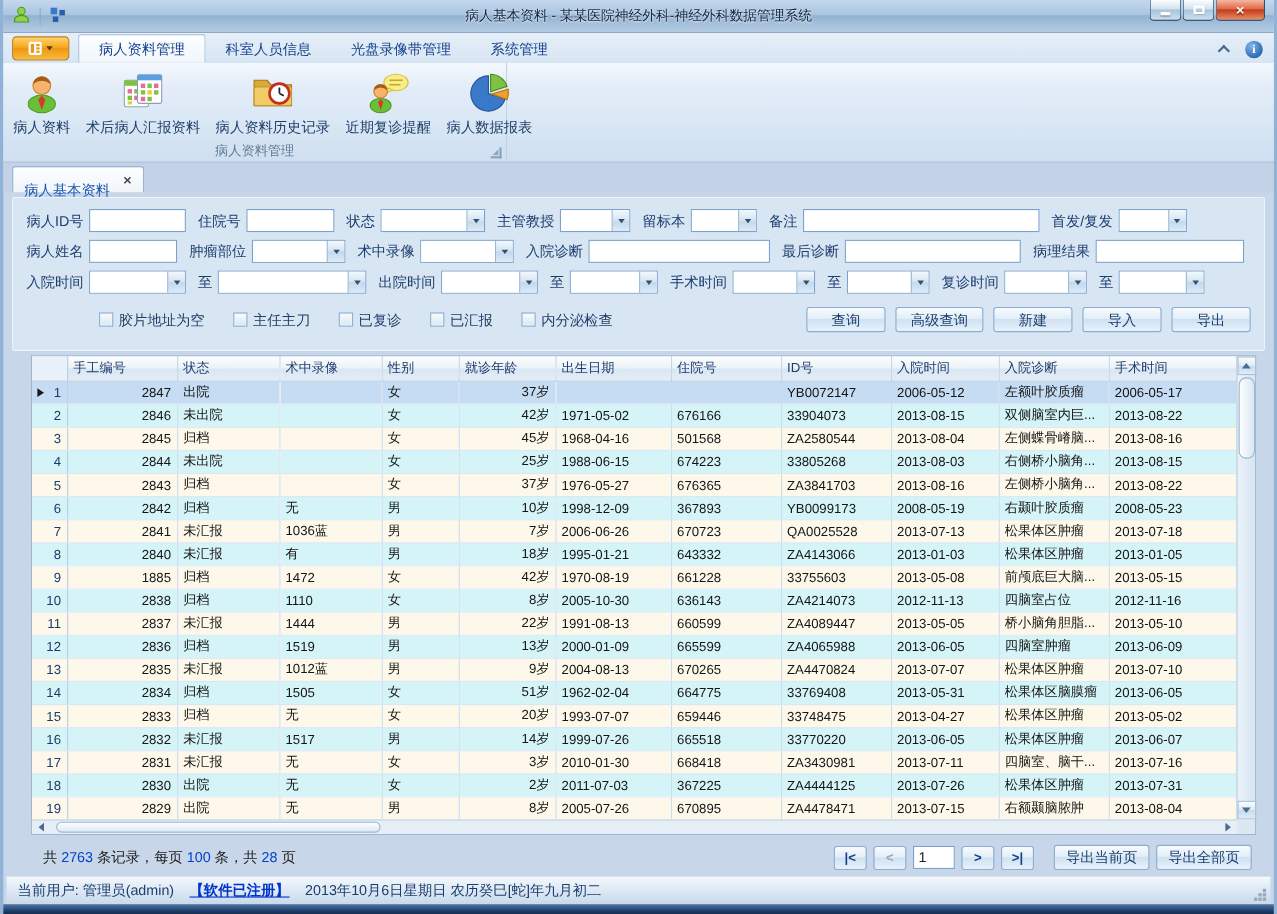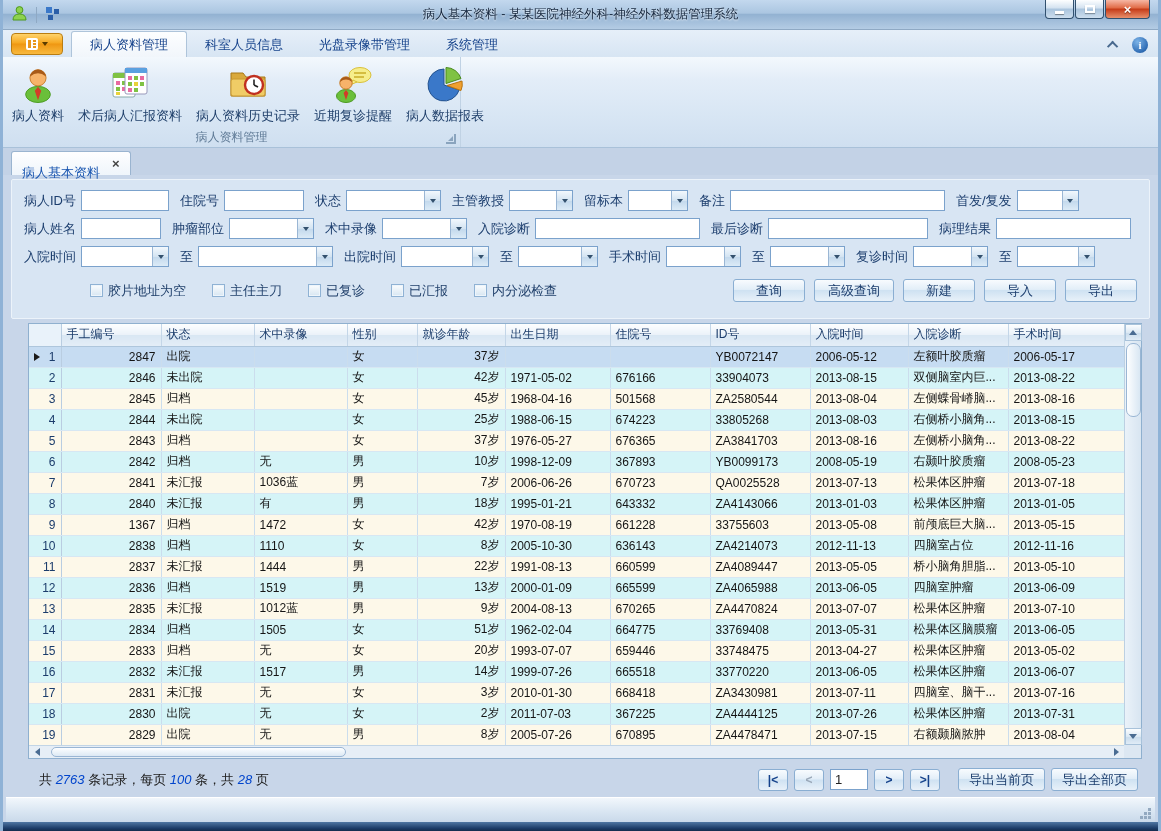"1367" td.ar { text: 1367 -> 1885 }
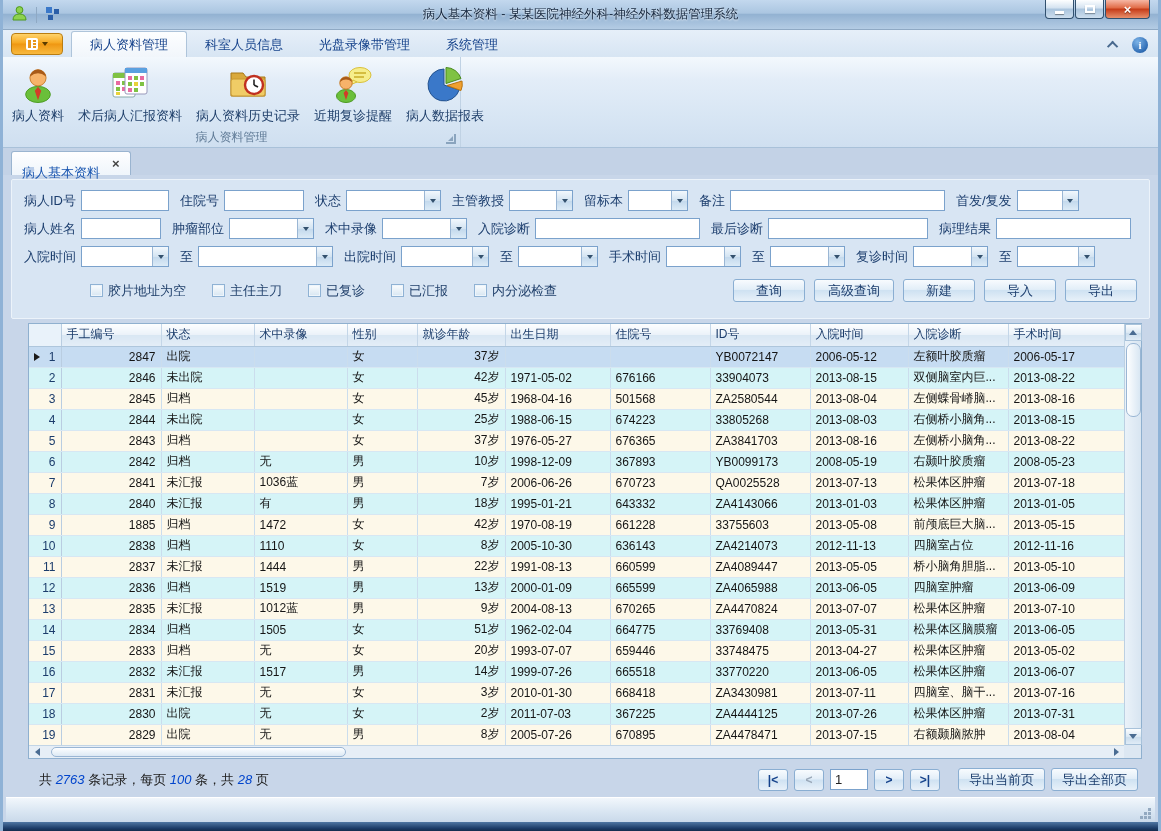"2763" .summary .num { font-style: italic -> none }
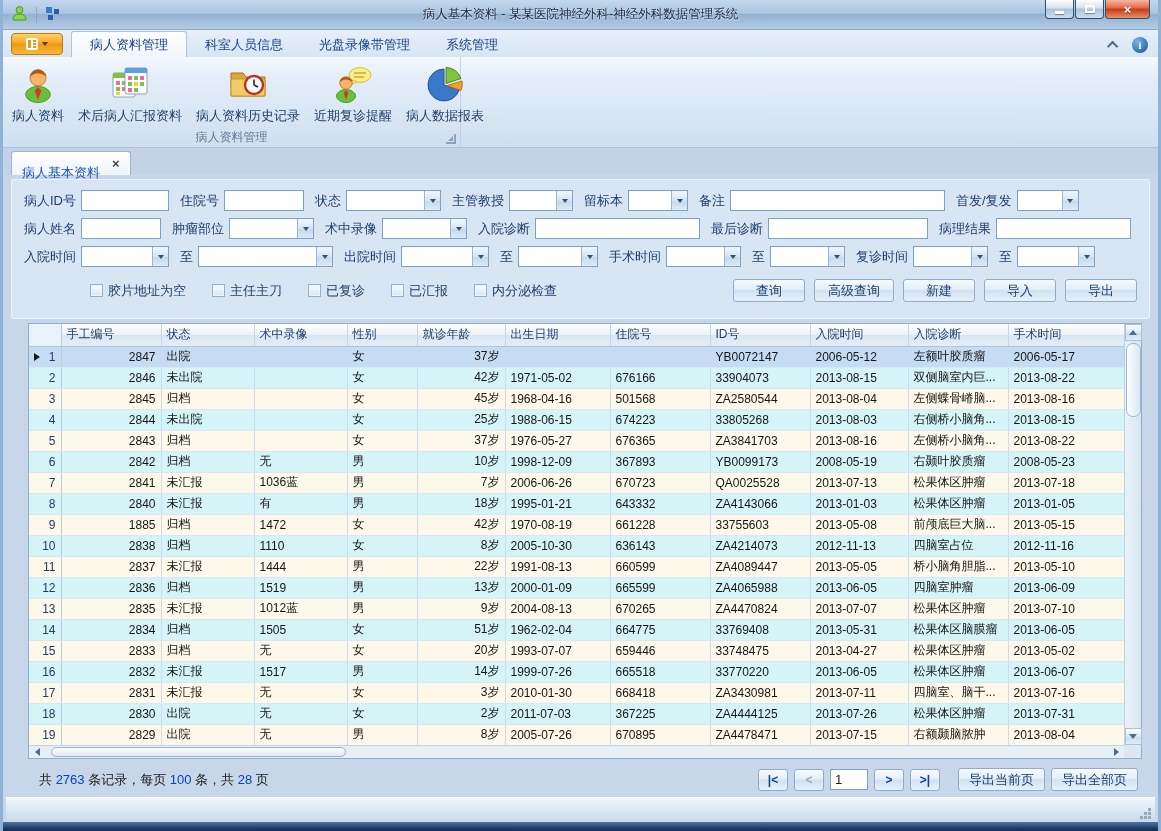"当前用户: 管理员(admin)" span.sb-right { html: none -> <span> <span>当前用户: 管理员(admin)</span> <span>【软件已注册】</span> <span>2013年10月6日星期日 农历癸巳[蛇]年九月初二</span> </span> }
